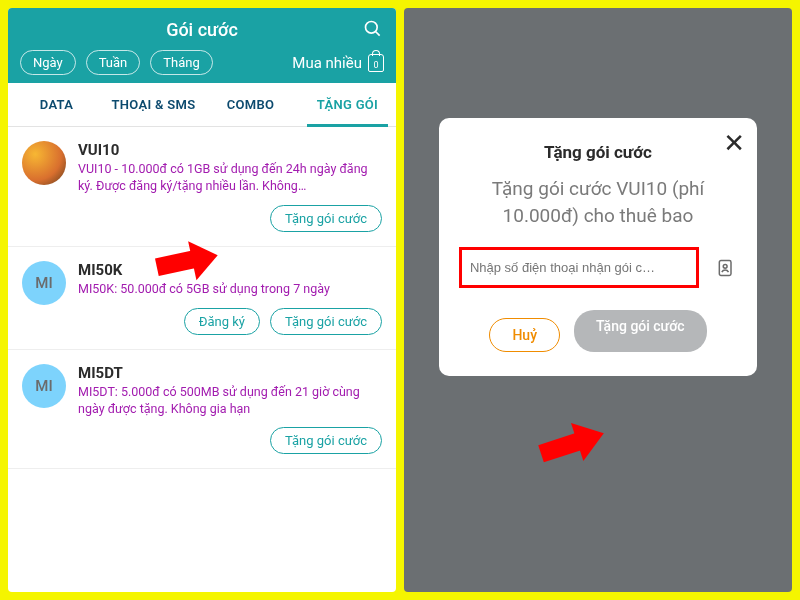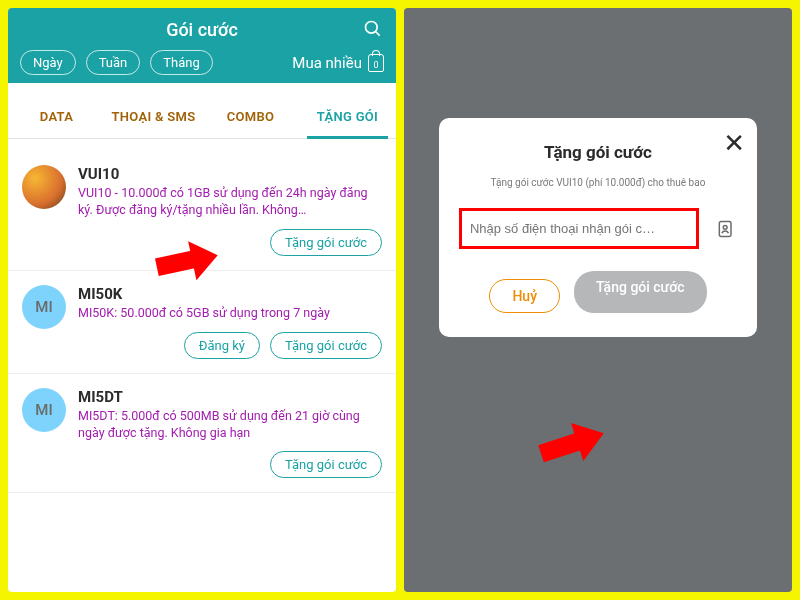"Gói cước" .panel-left { gap: 12px -> none }
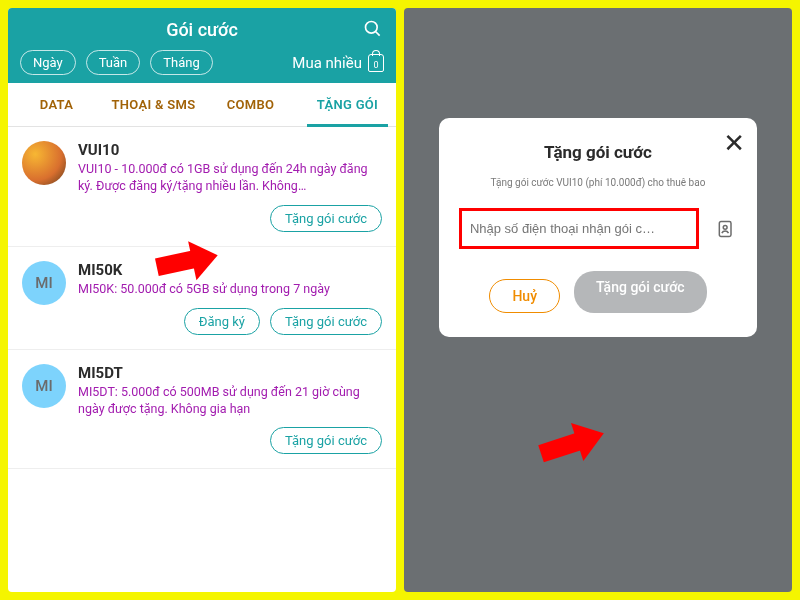"DATA" .tab { color: #a16207 -> #0c4a6e }
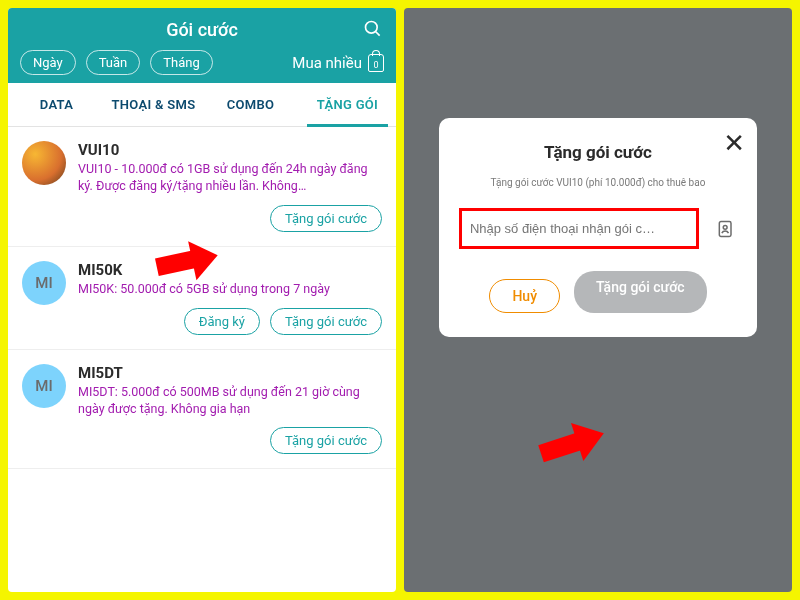"Tặng gói cước VUI10 (phí" .modal-sub { font-size: 10px -> 19px }
